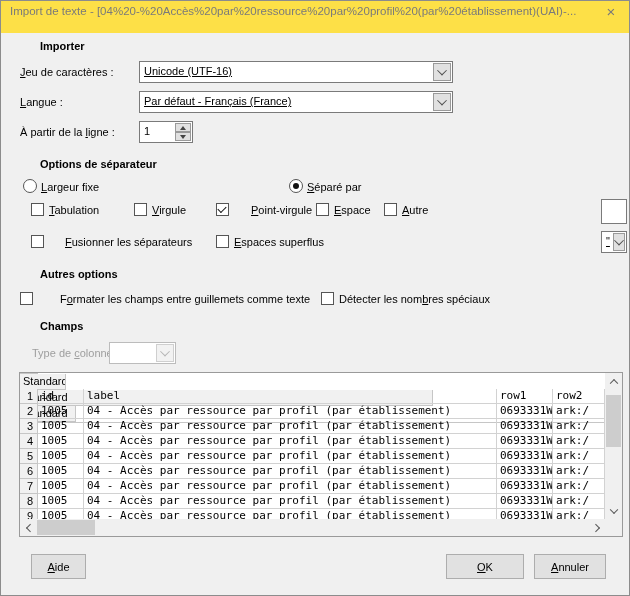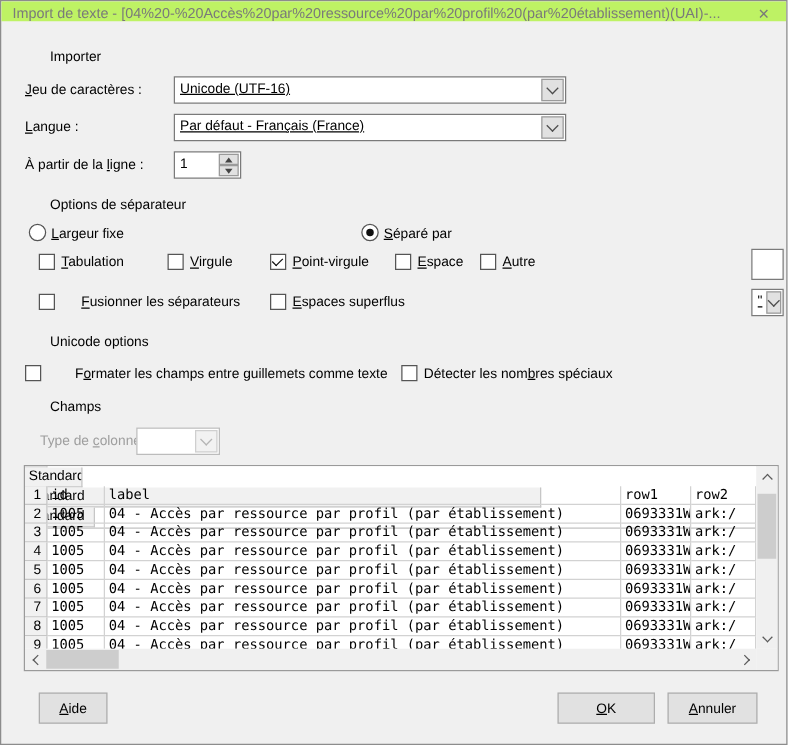"Import de texte -" .titlebar { background: #bef264 -> #fde047; height: 16px -> 32px }
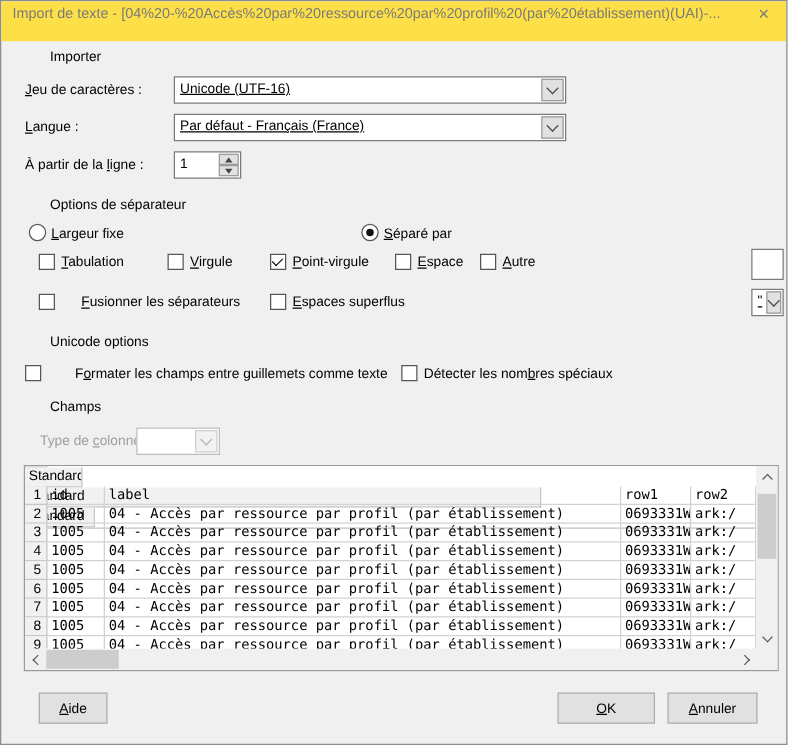"Importer" .sect { font-weight: normal -> bold }
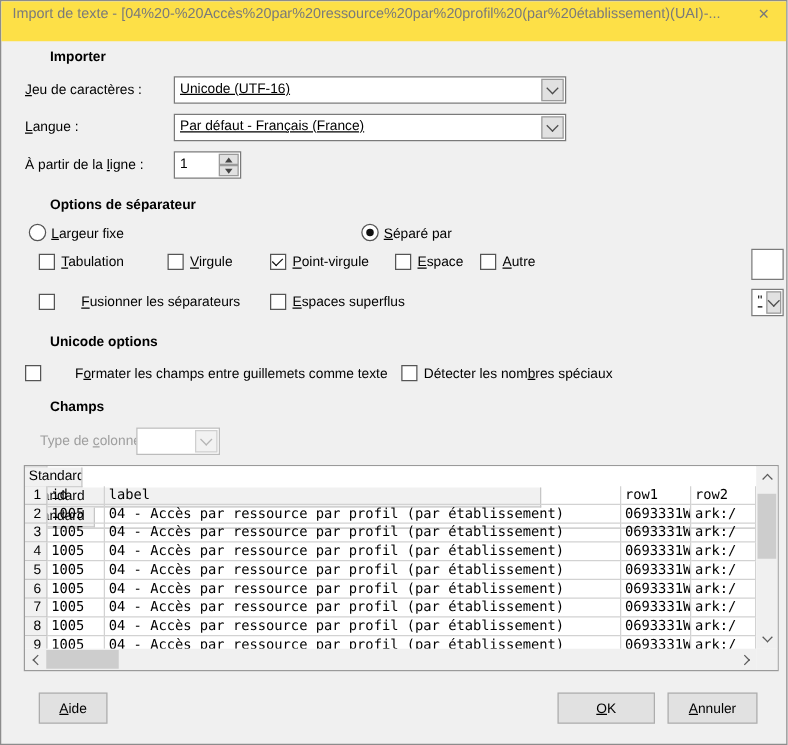"Point-virgule" span.abs { left: 233px -> 250px }
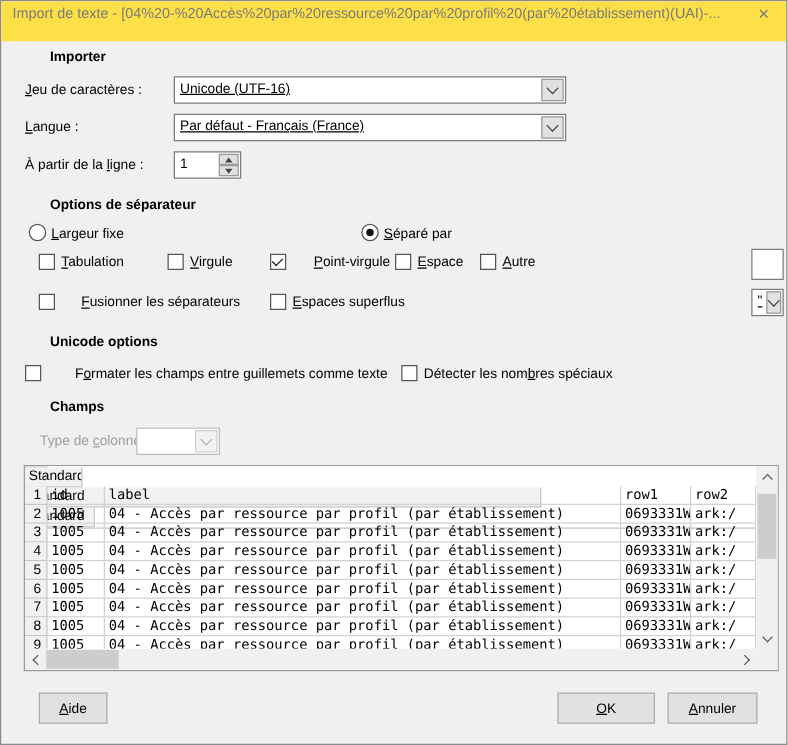"Unicode options" span.abs { text: Unicode -> Autres }
